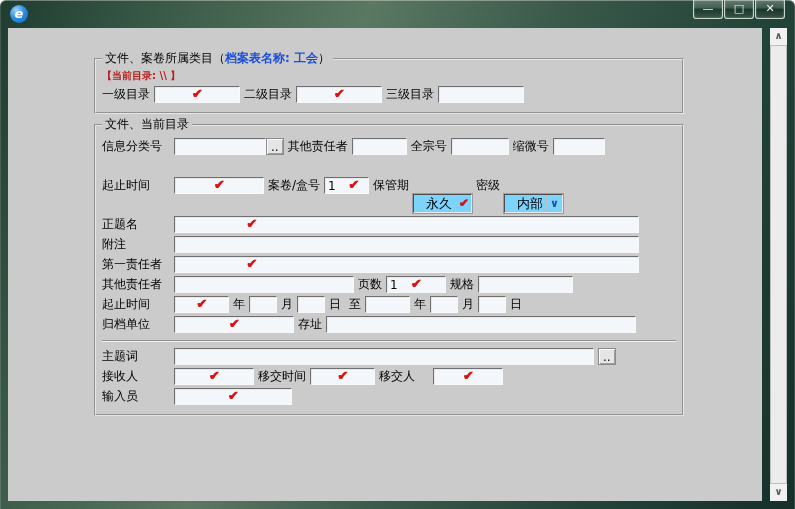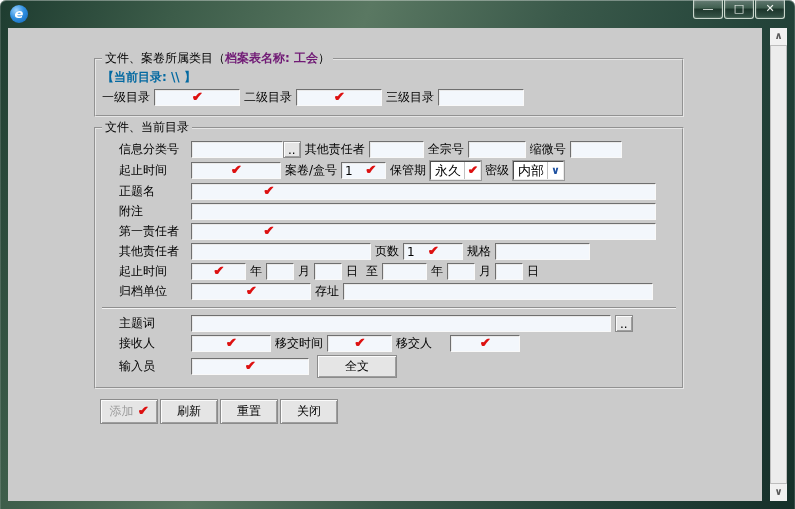"档案表名称: 工会" .legend-blue { color: #701a75 -> #1d4ed8 }
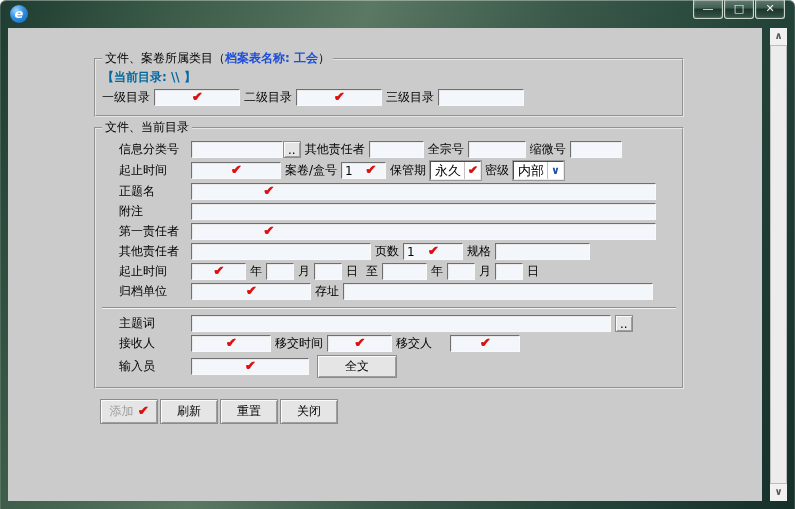"【当前目录: \\ 】" .curdir { color: #0369a1 -> #b91c1c; font-size: 12px -> 10px }
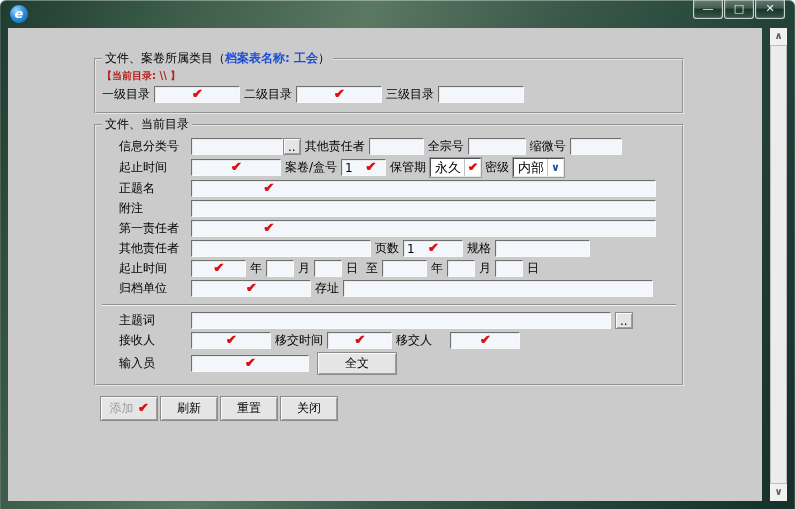"信息分类号" .lbl { margin-left: 17px -> none }
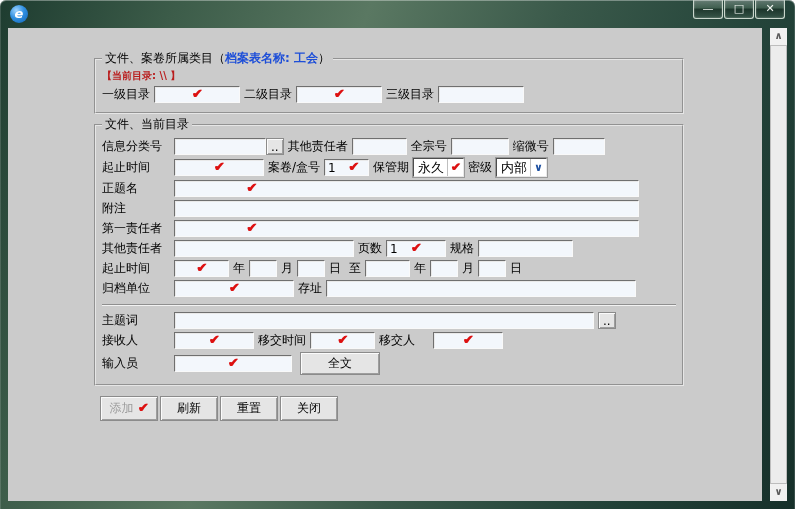"永久" .sel { background: #ffffff -> #7dd3fc; margin-top: none -> 36px; padding-left: 4px -> 12px }
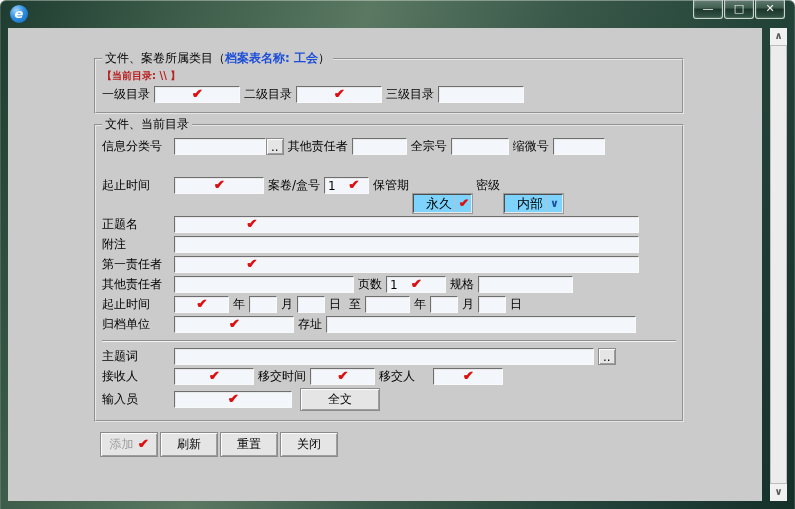"全文" button.btn { html: <button>全文</button> -> none }
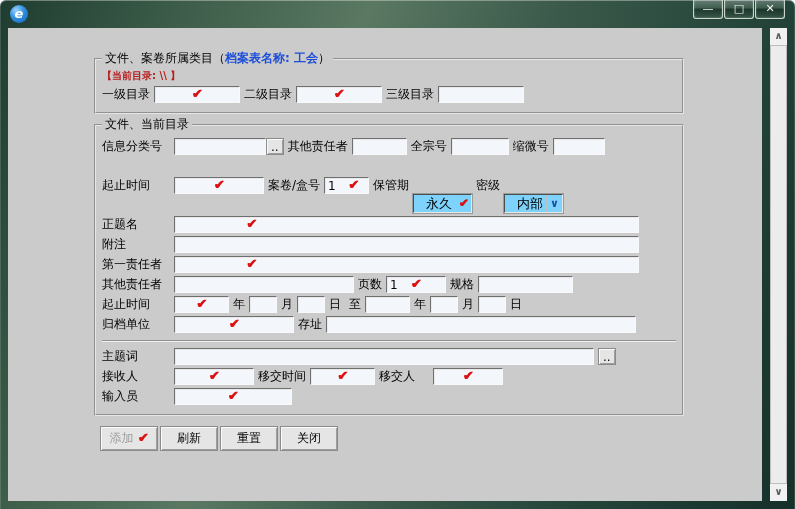"添加 ✔" div.actions { html: <div> <button><span>添加</span><span>✔</span></button> <button>刷新</button> <button>重置</button> <button>关闭</button> </div> -> none }
